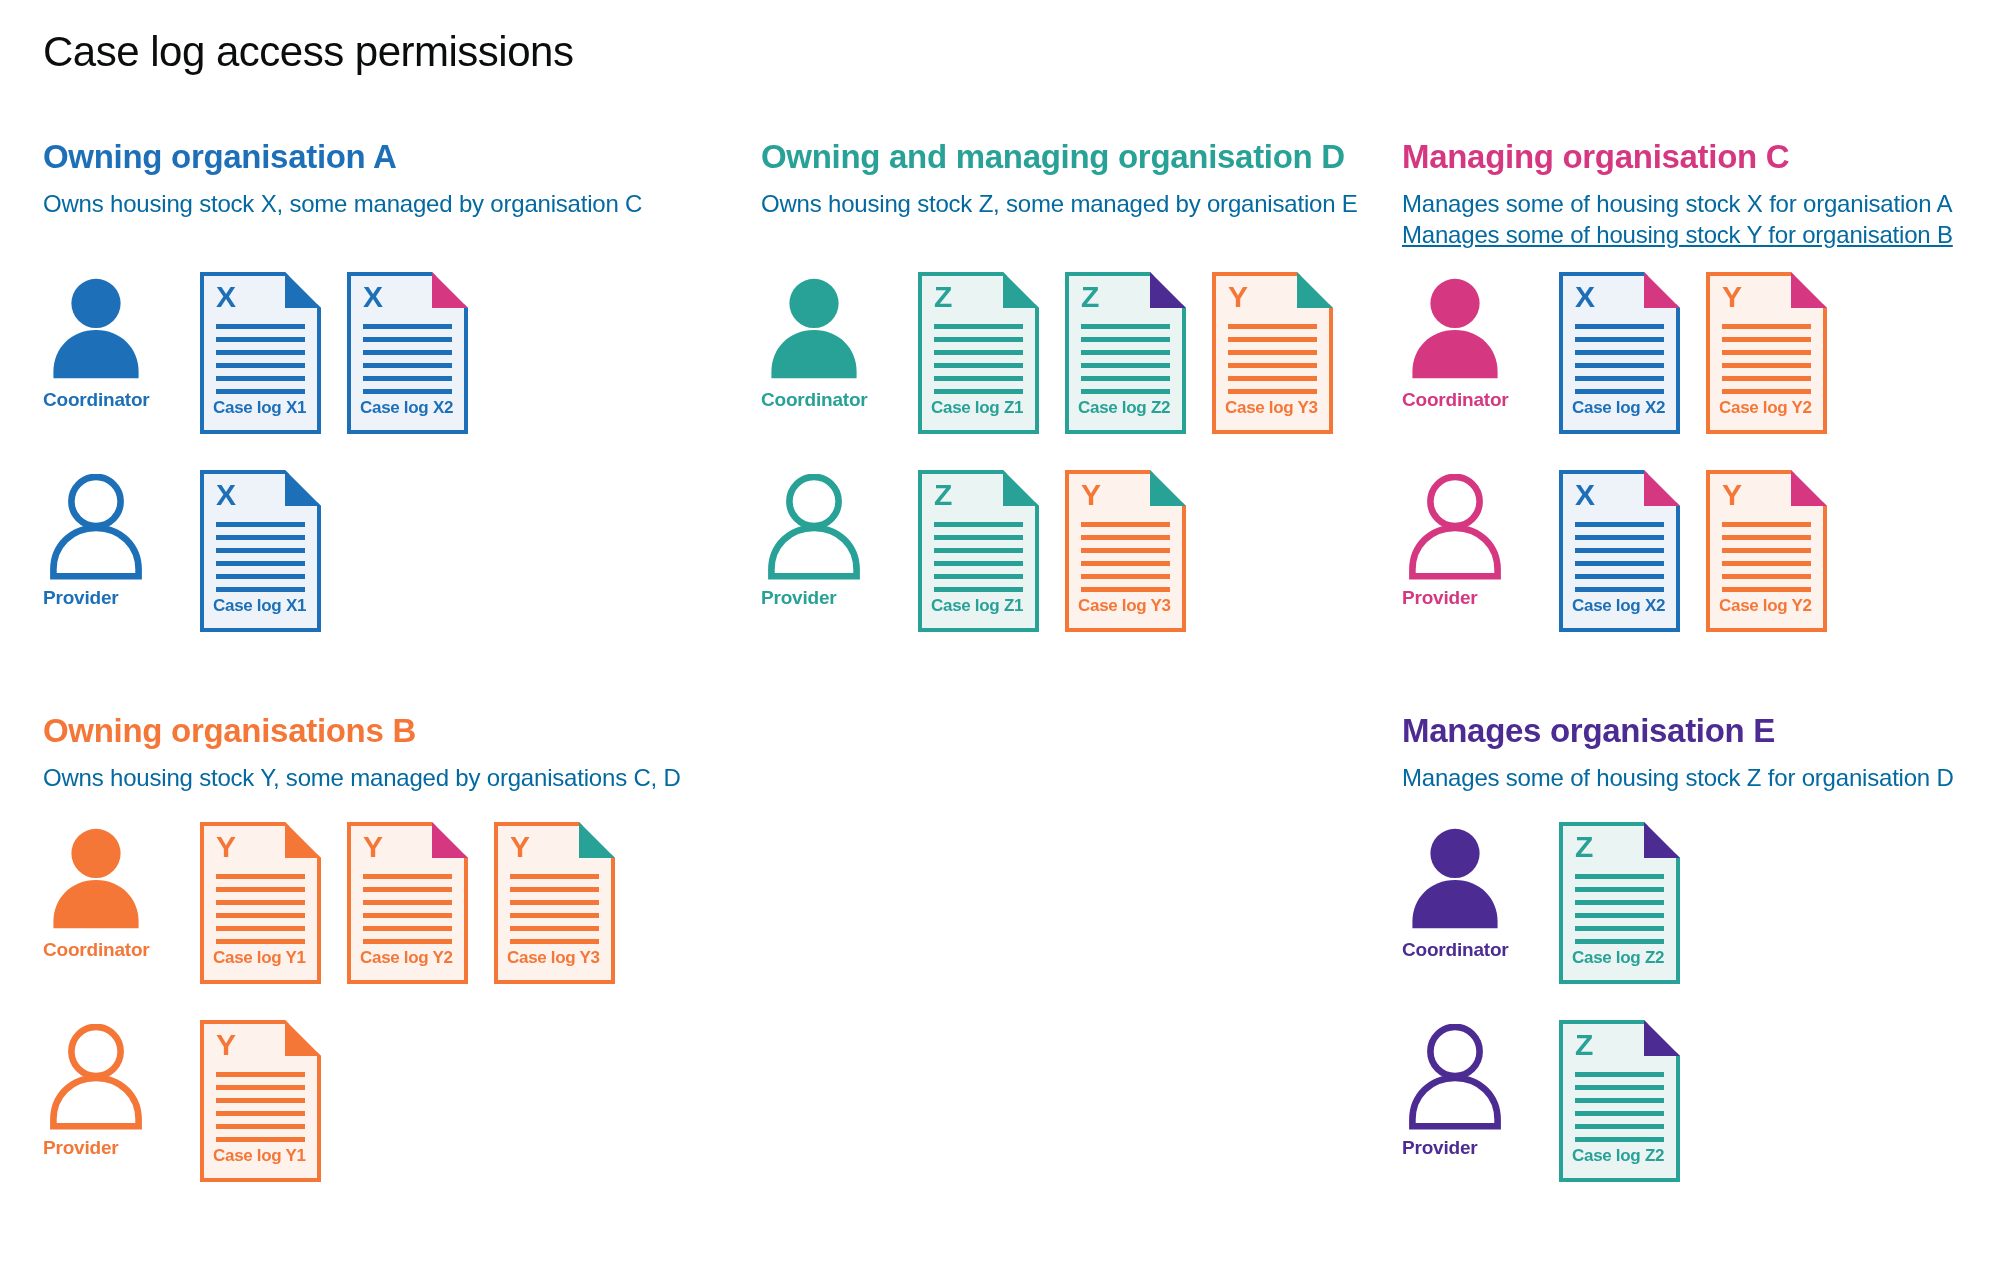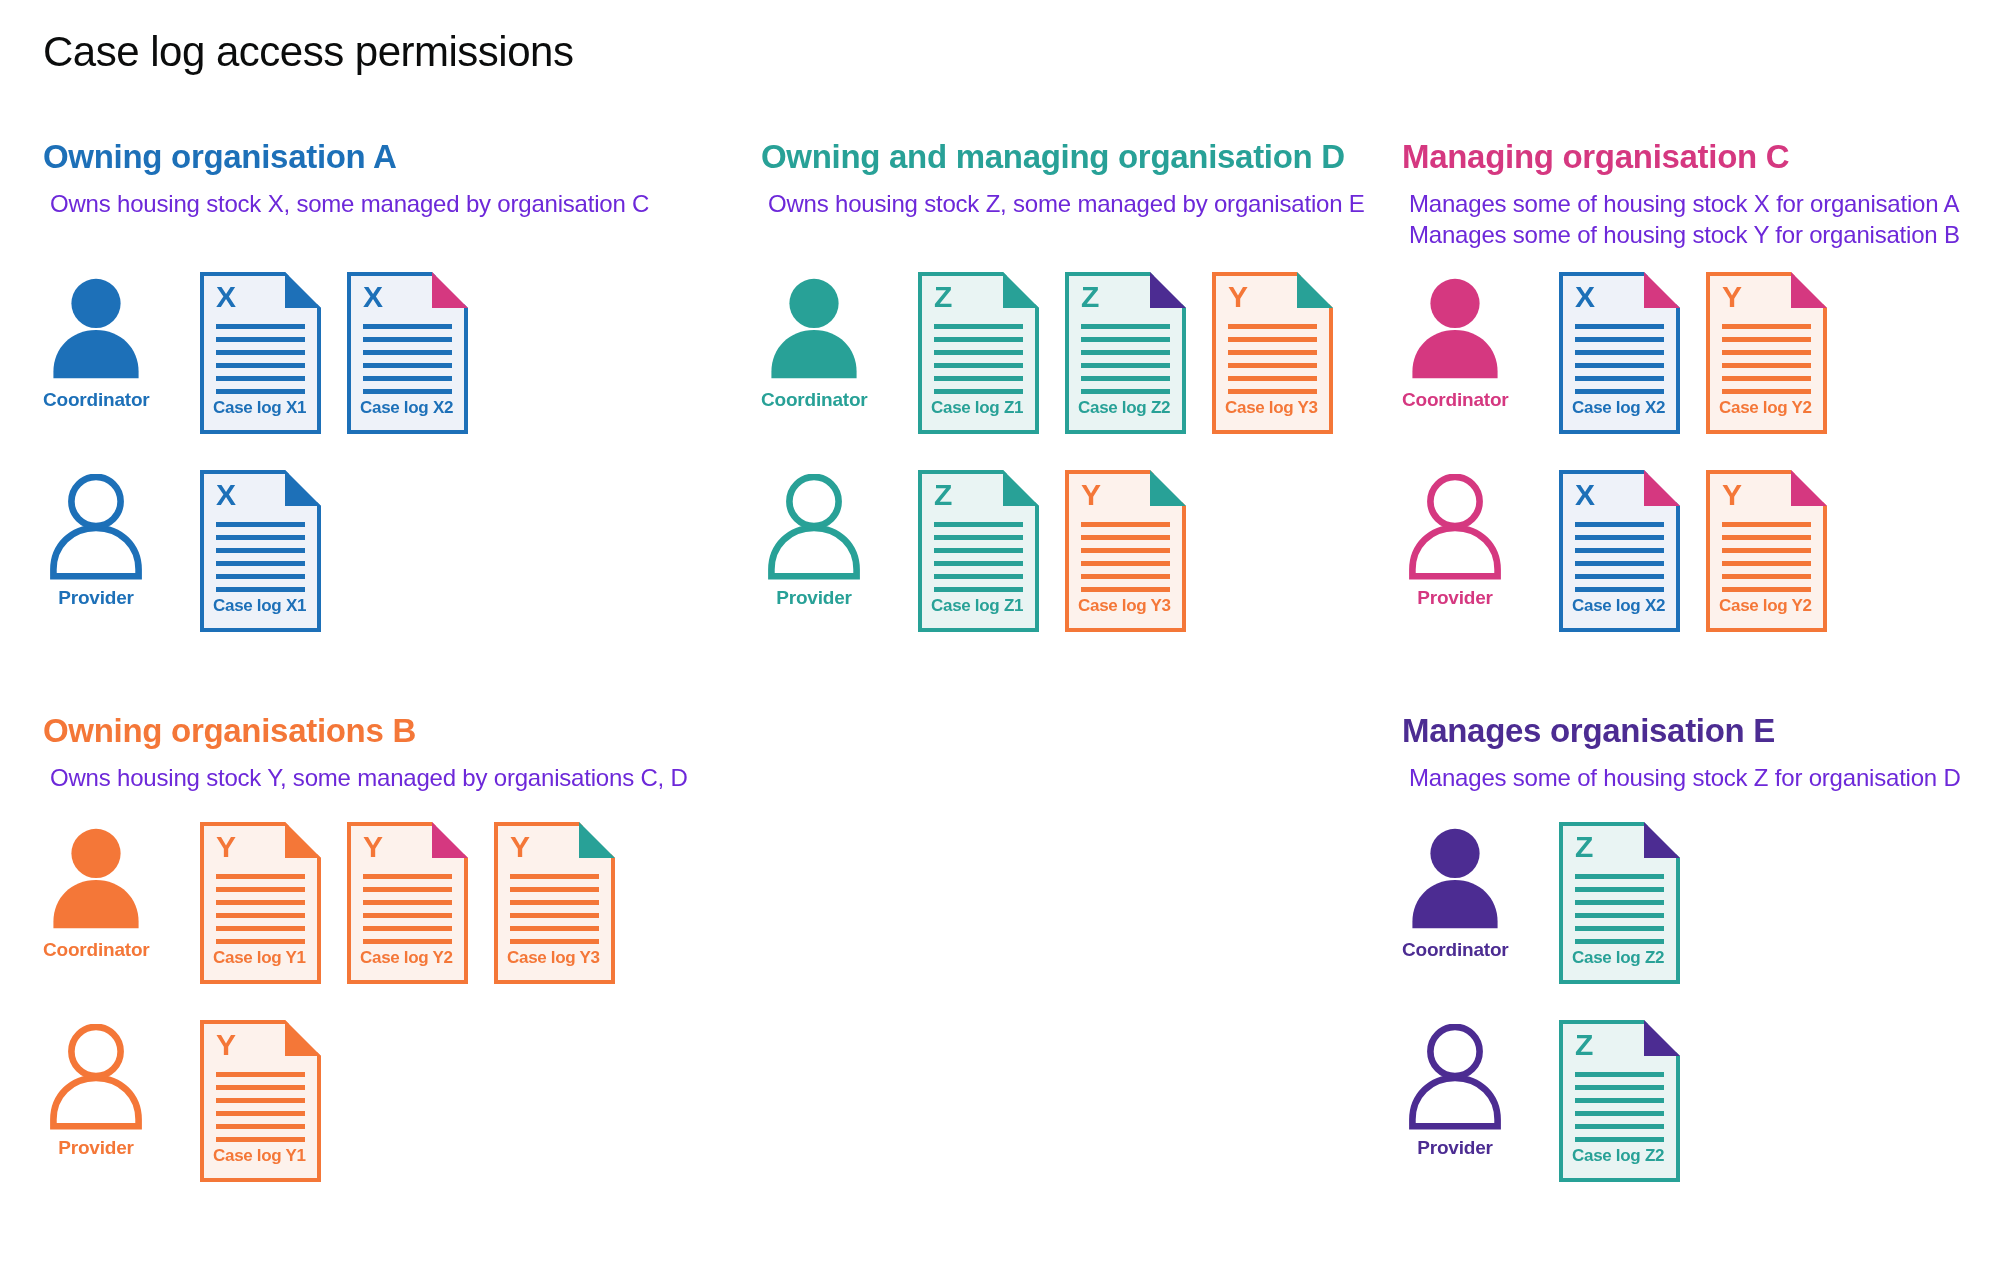"Owns housing stock X, some" .section .desc { color: #6d28d9 -> #0369a1; margin: 12px 0 0 7px -> 12px 0 0 0 }
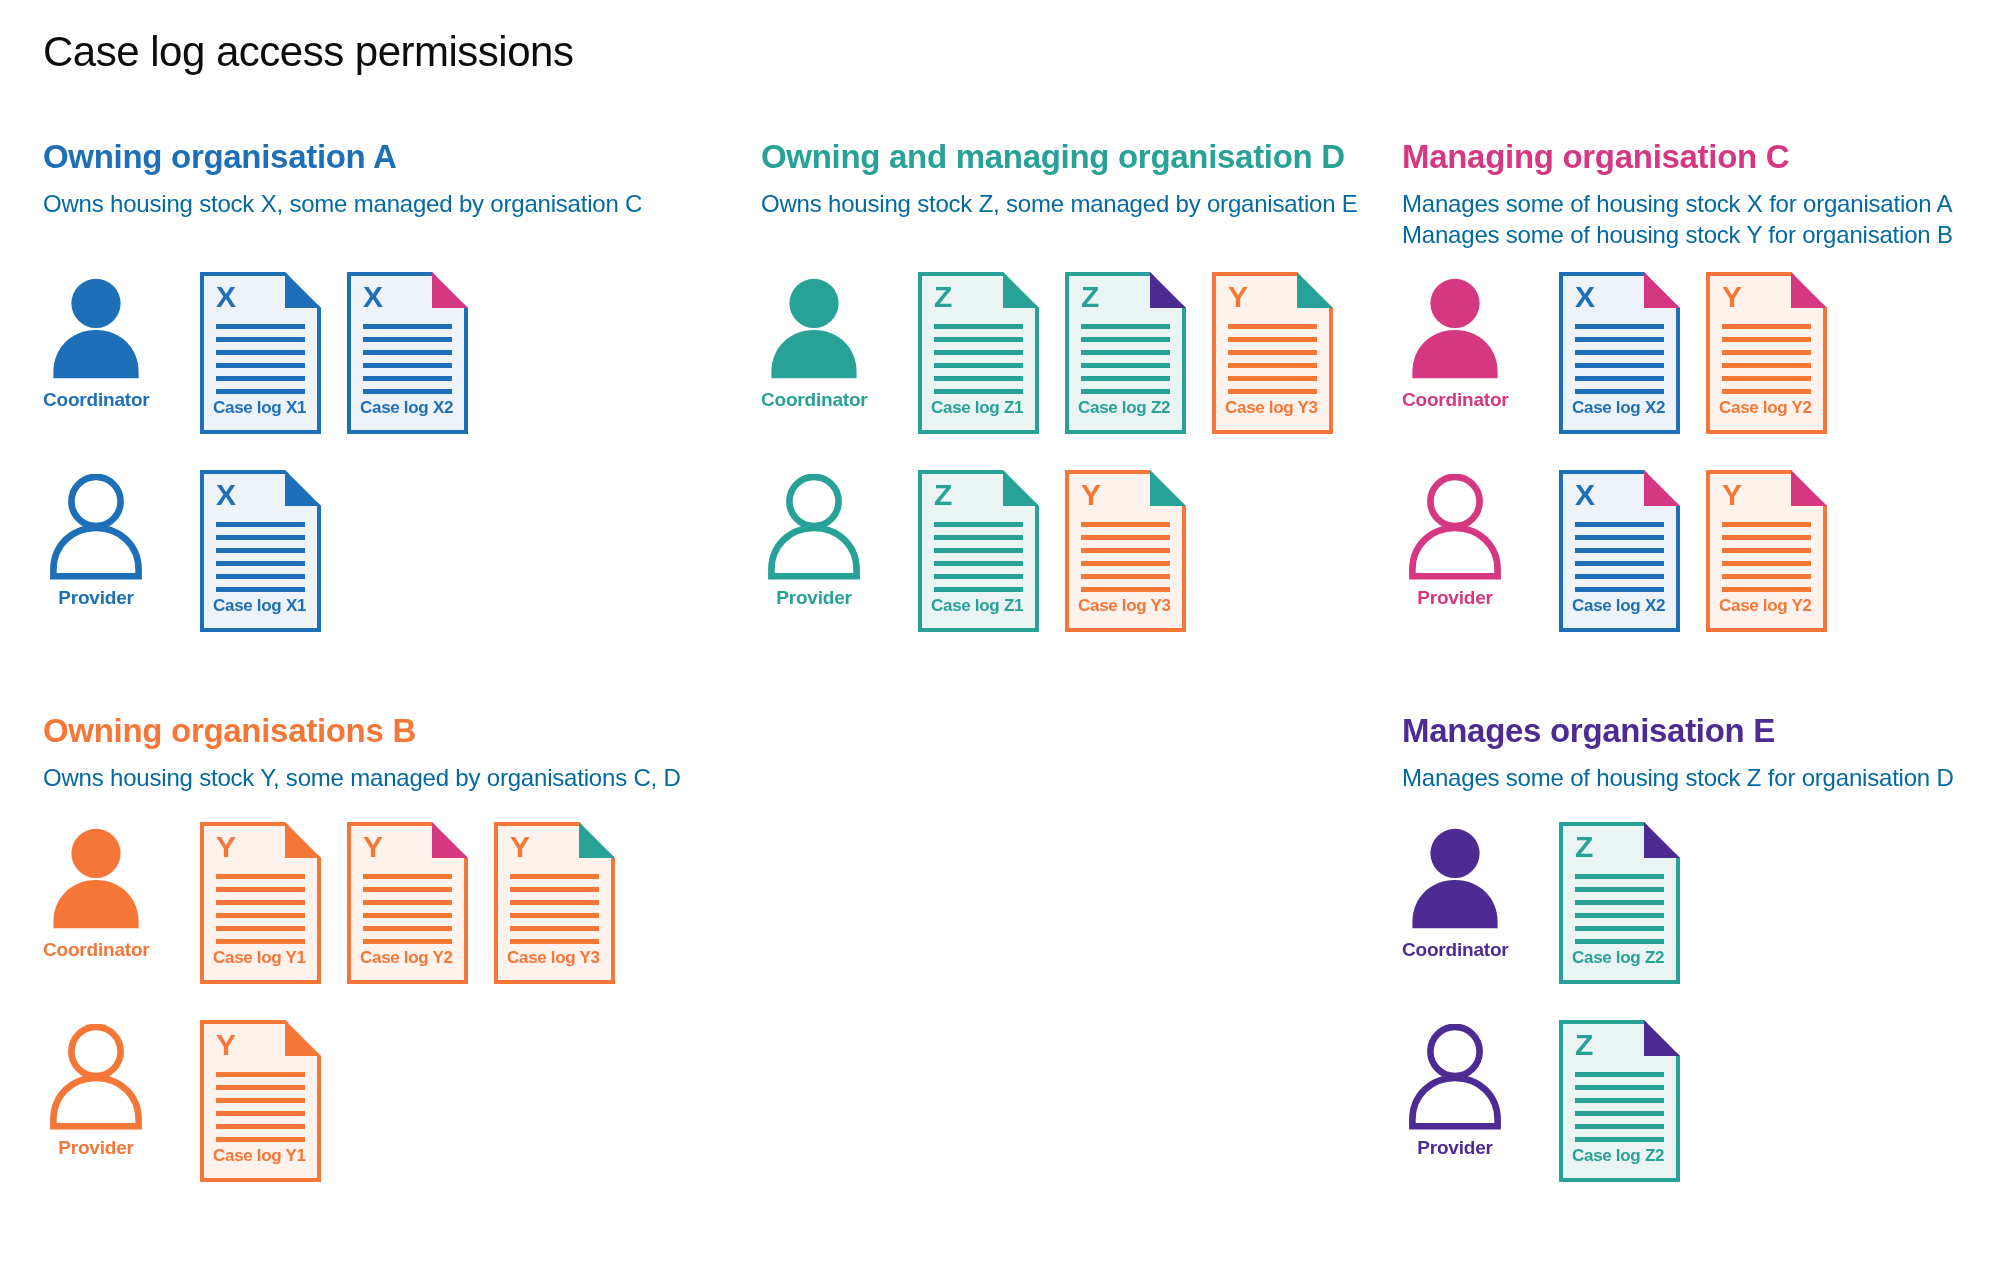"Manages some of housing stock Y" p.desc { text-decoration: none -> underline }
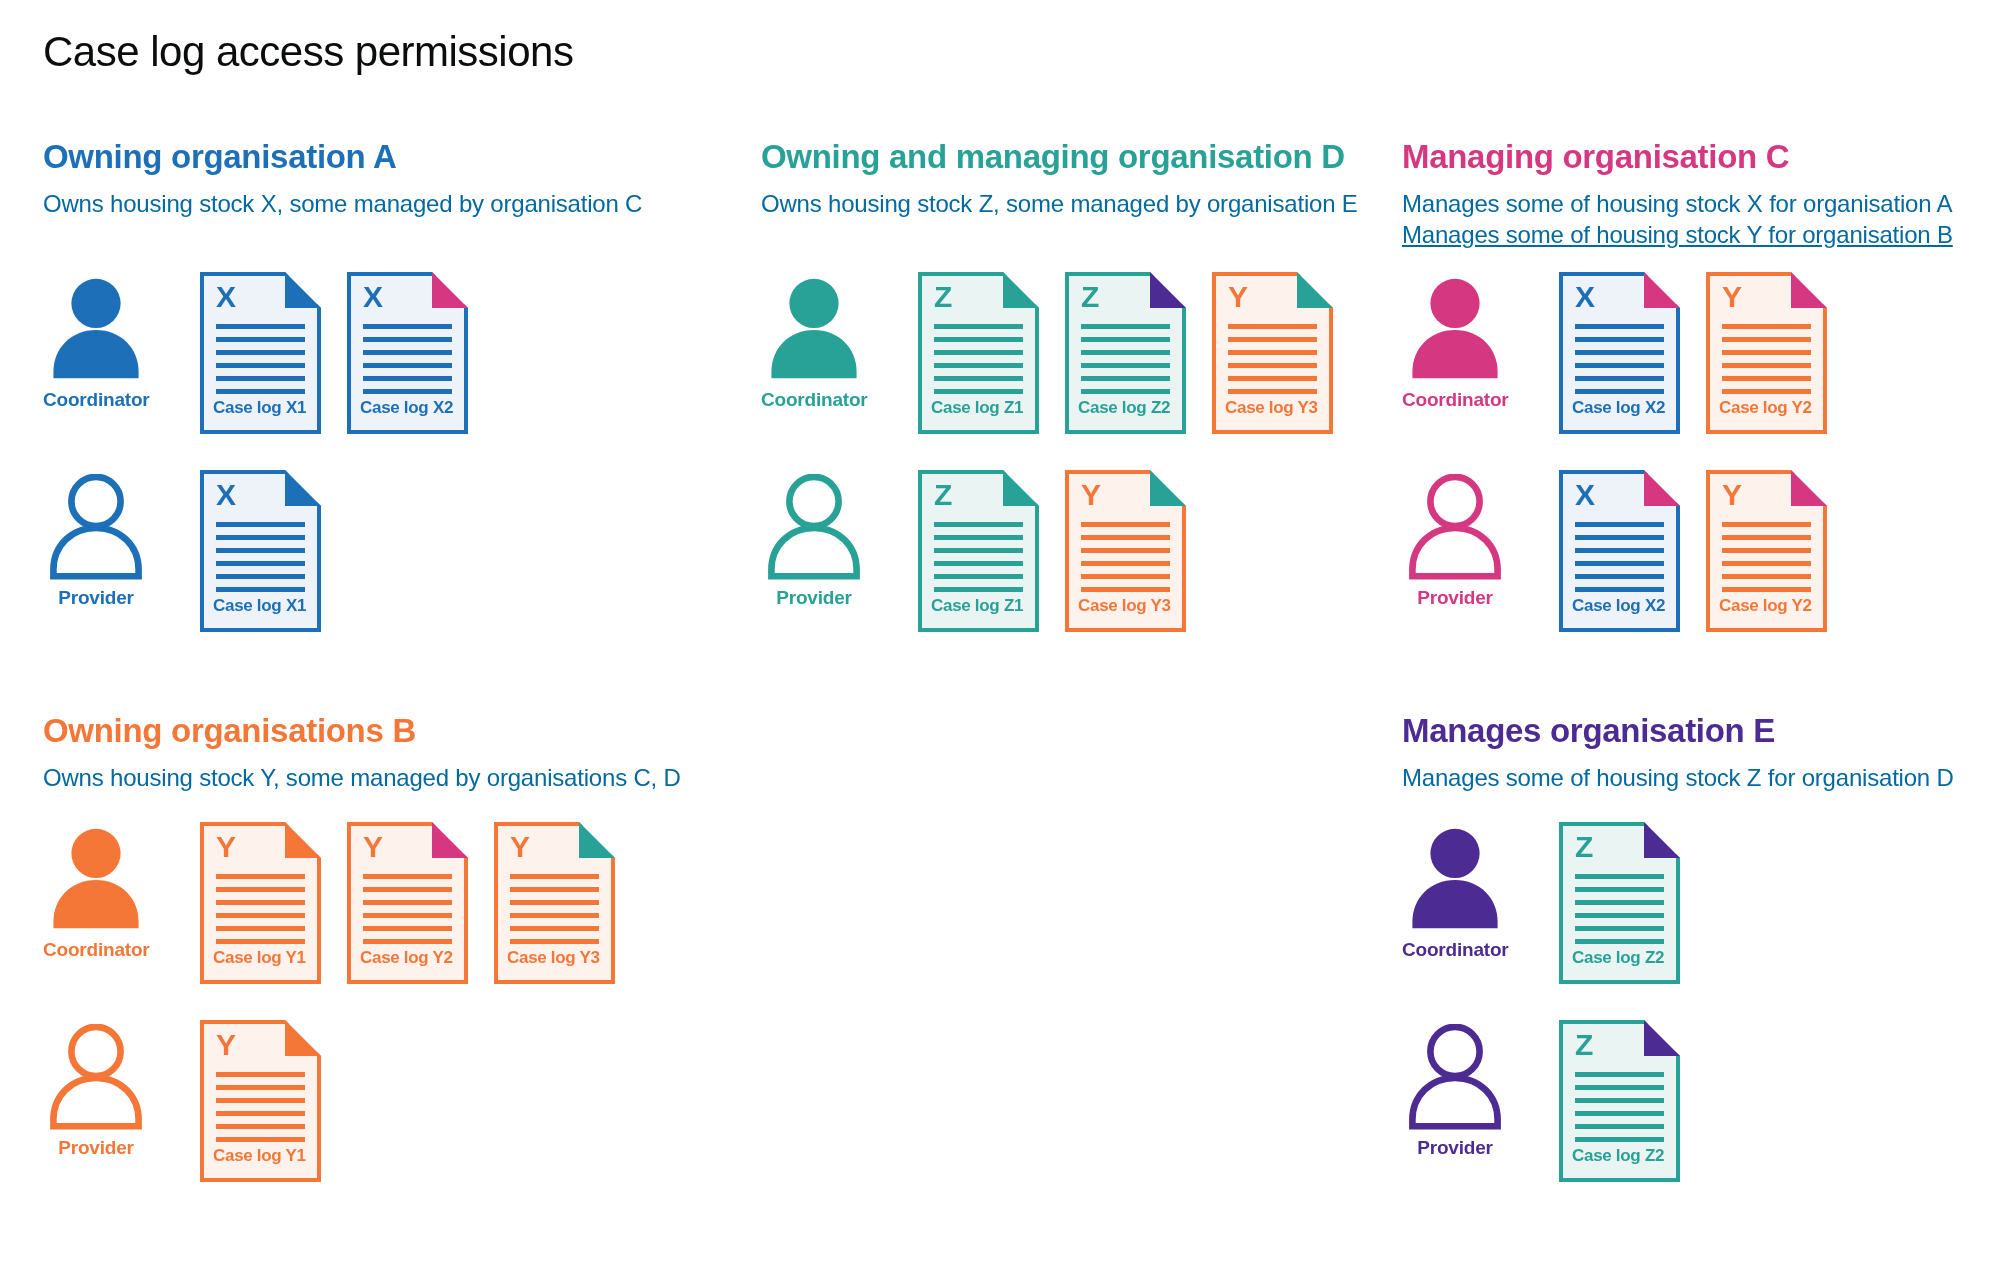"Coordinator" .person-block { text-align: center -> left }
